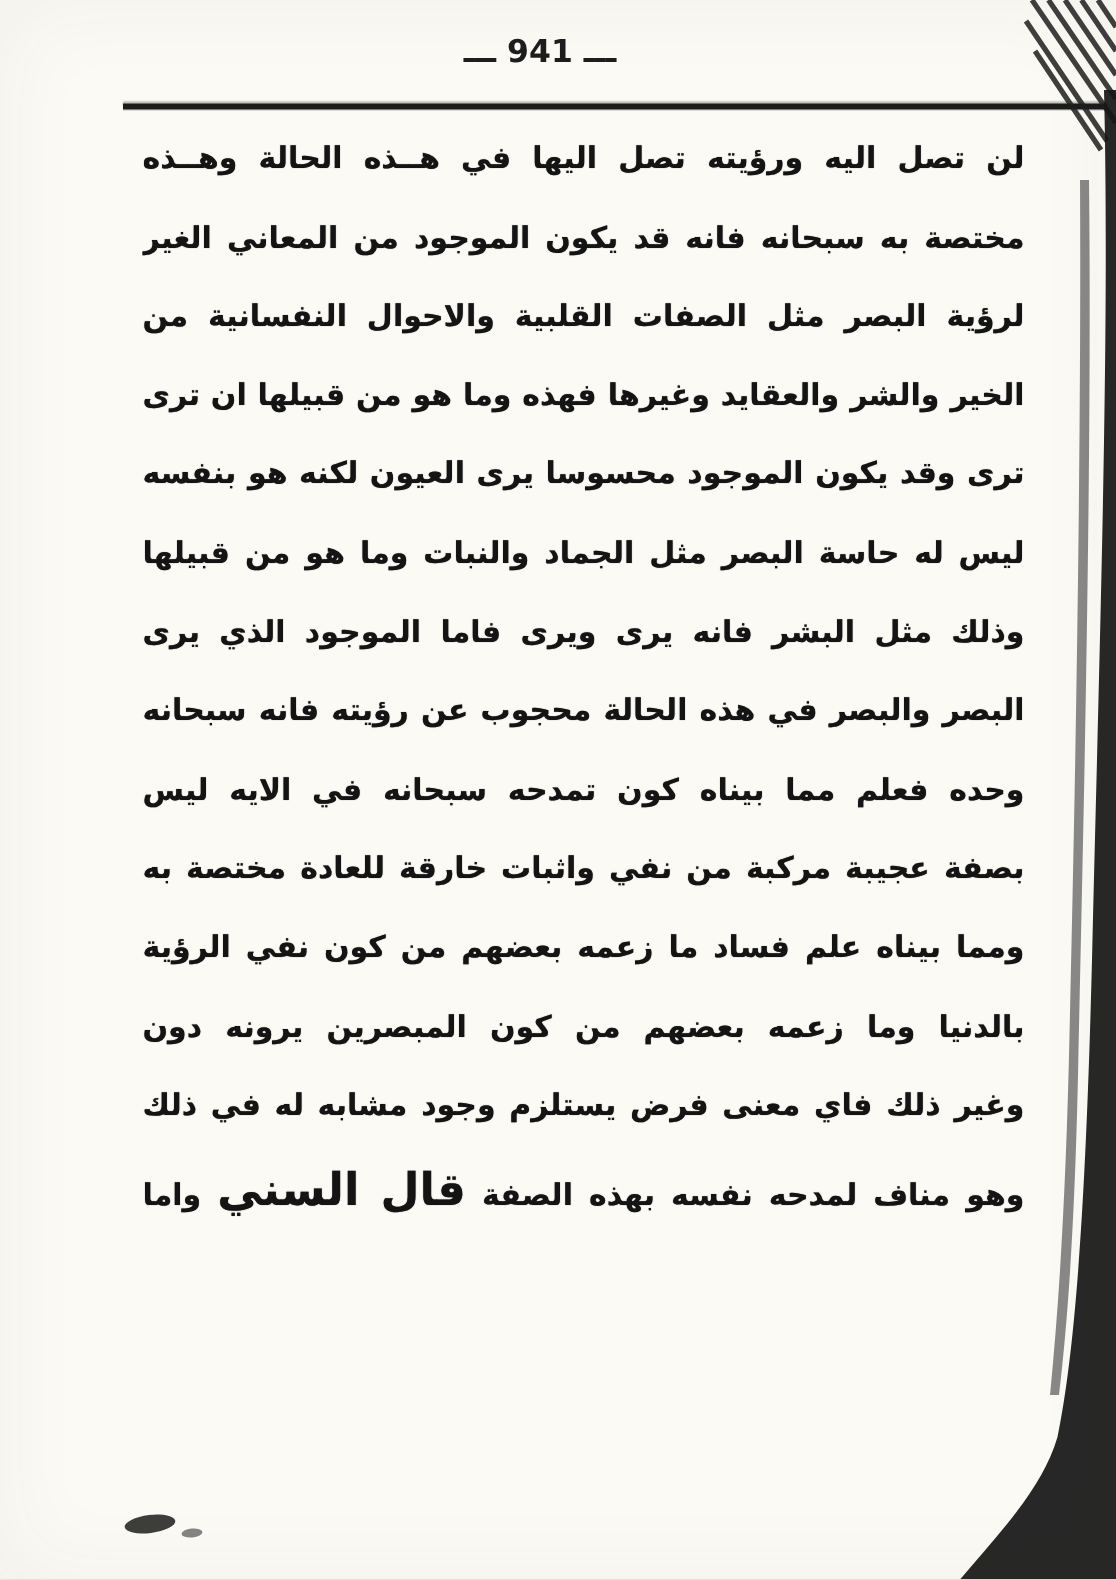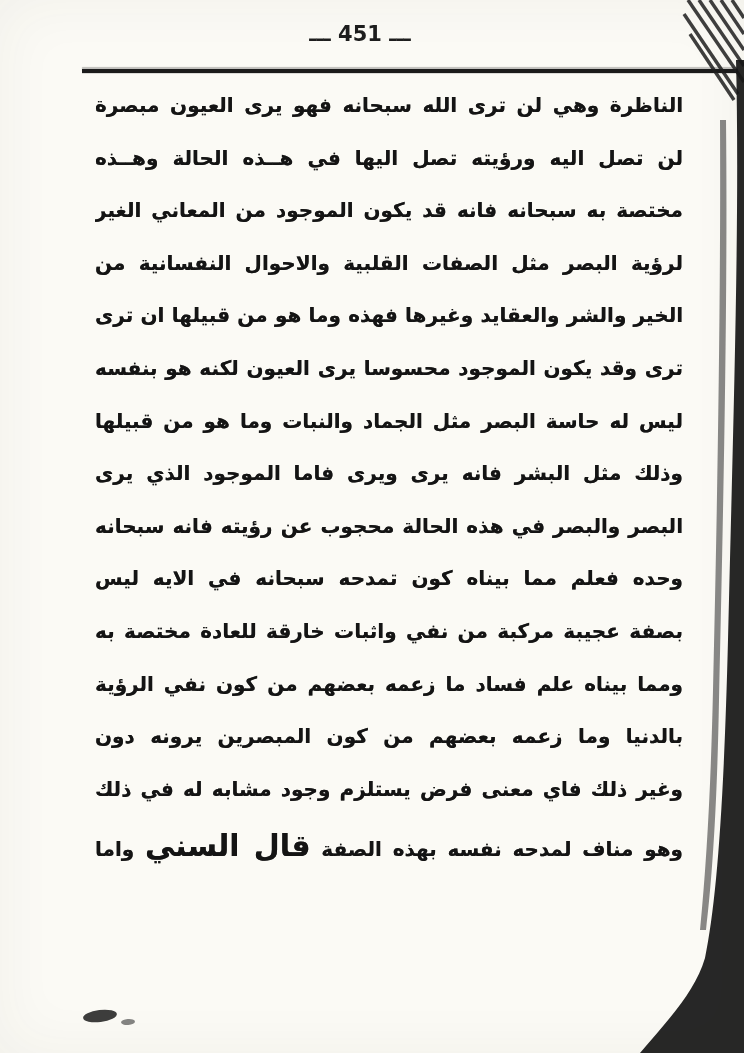"ـــ 451 ـــ" div.page-number { text: 451 -> 941 }
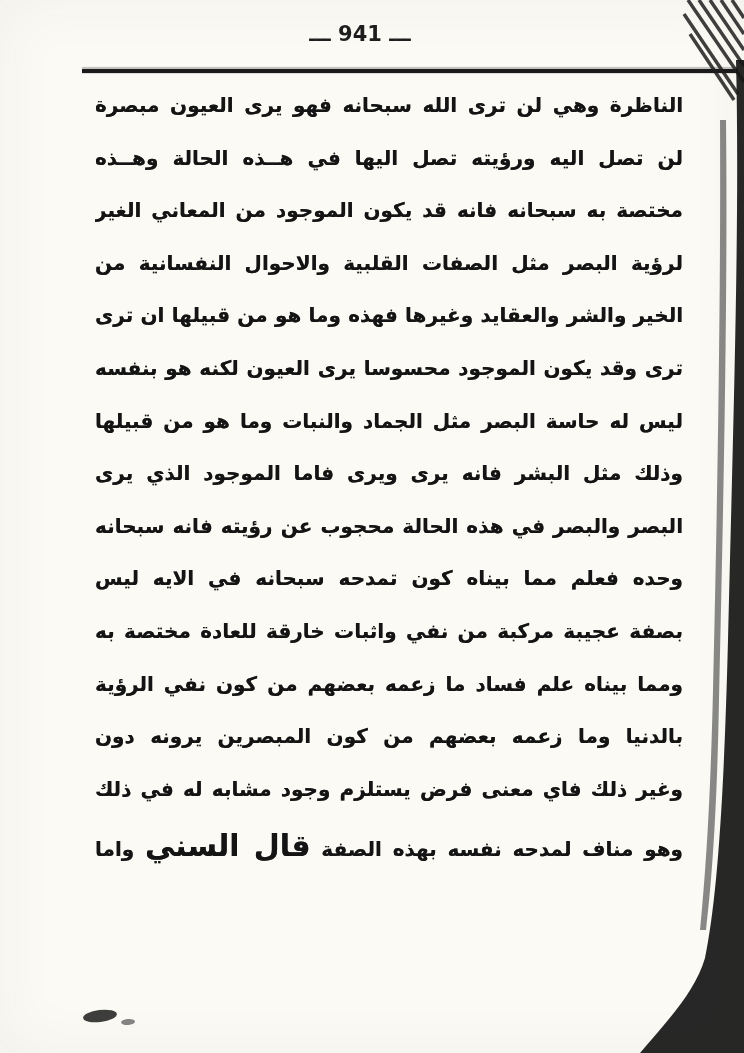"الناظرة وهي لن ترى الله" div.line { html: <div>الناظرة وهي لن ترى الله سبحانه فهو يرى العيون مبصرة</div> -> none }
